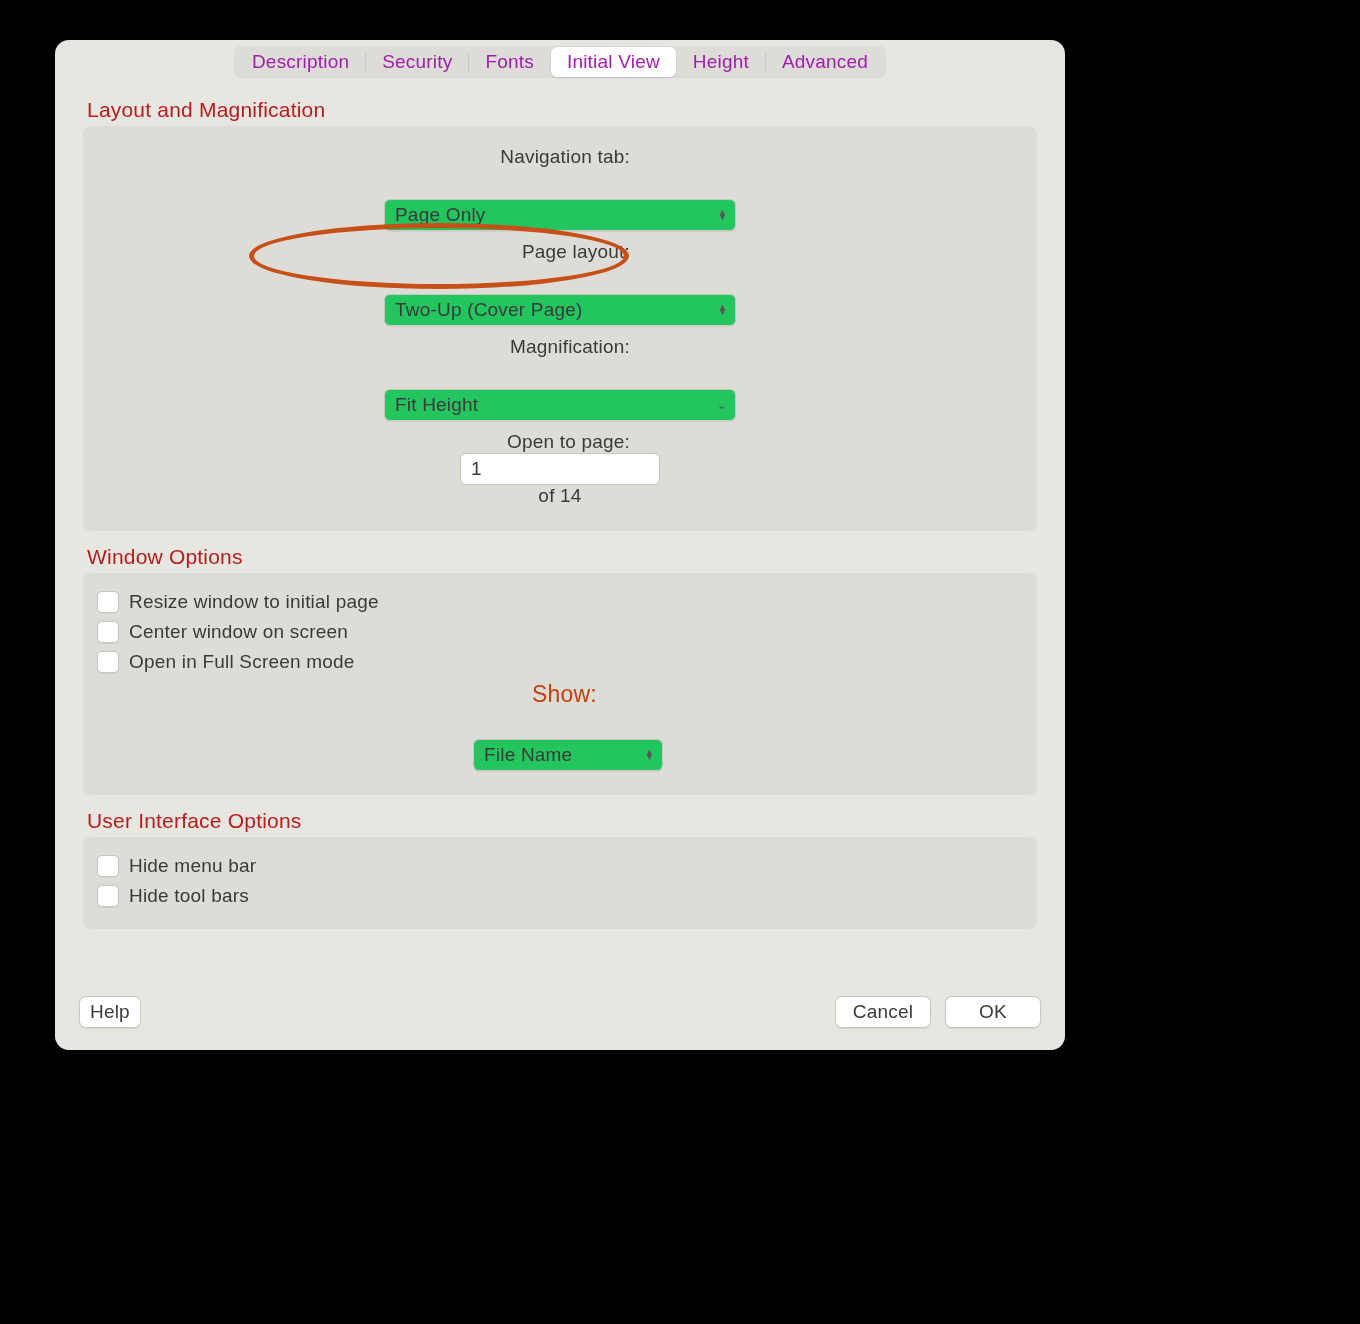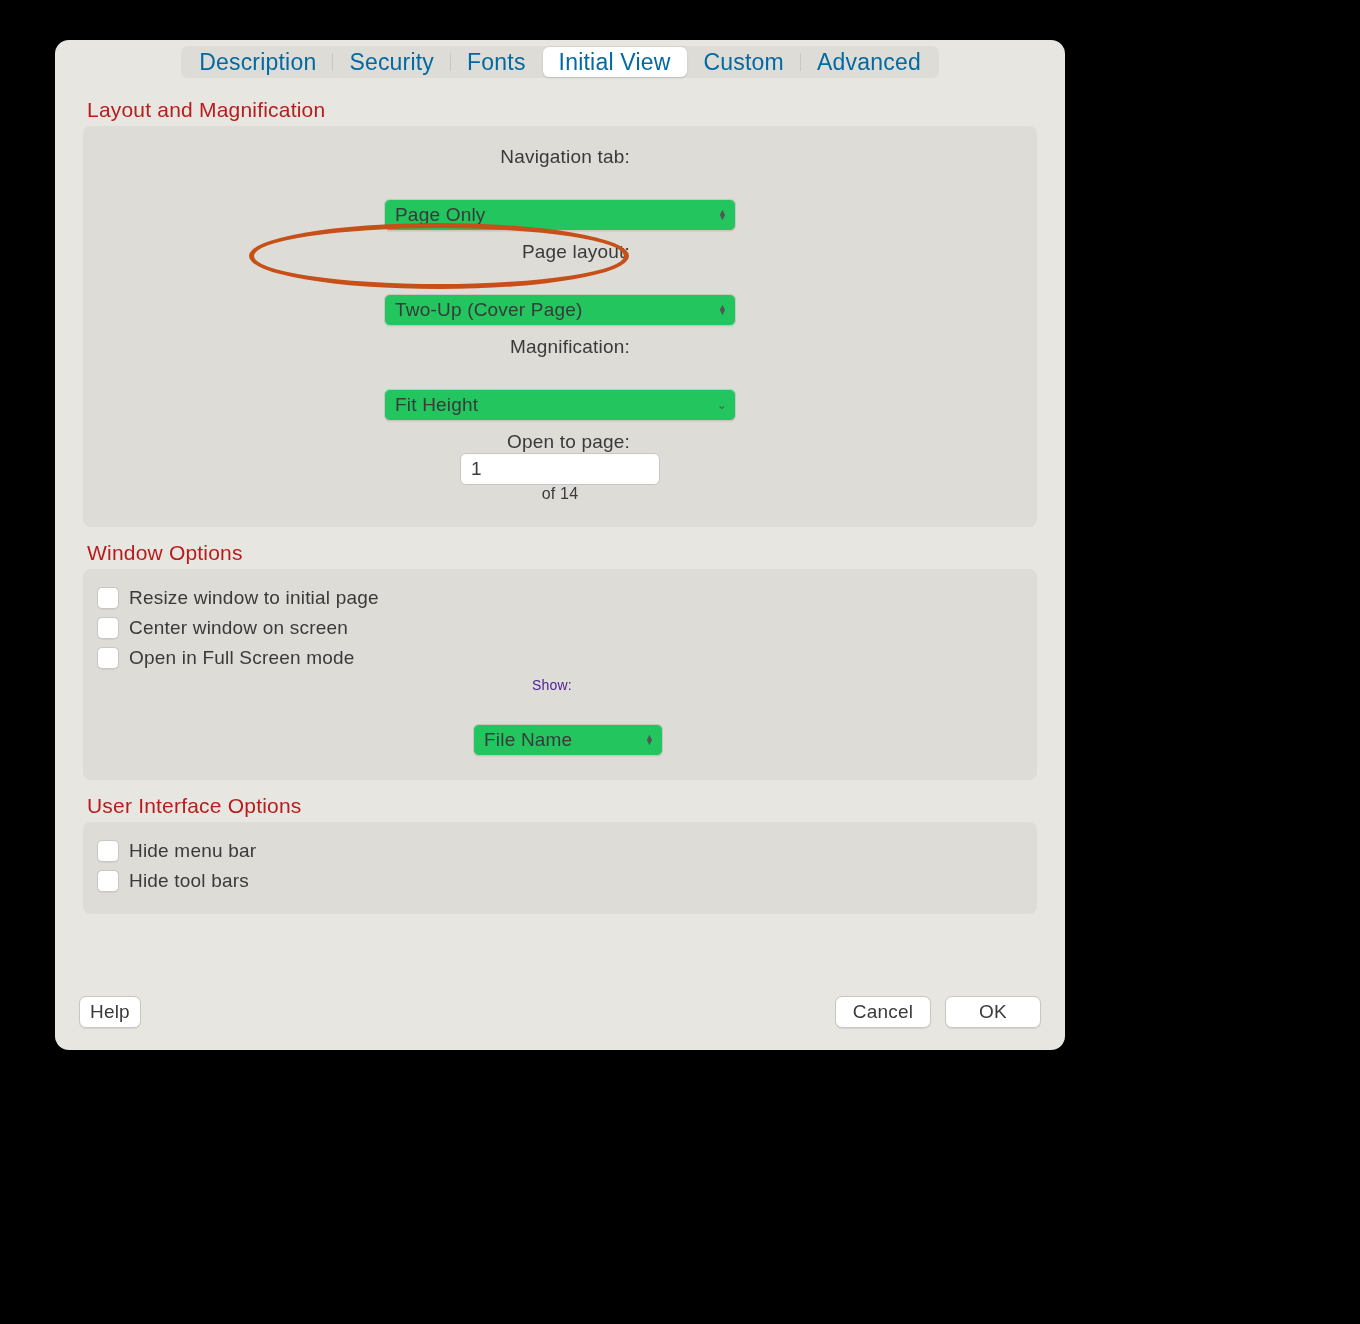"Description" .tab { color: #0369a1 -> #a21caf; font-size: 23px -> 19px }
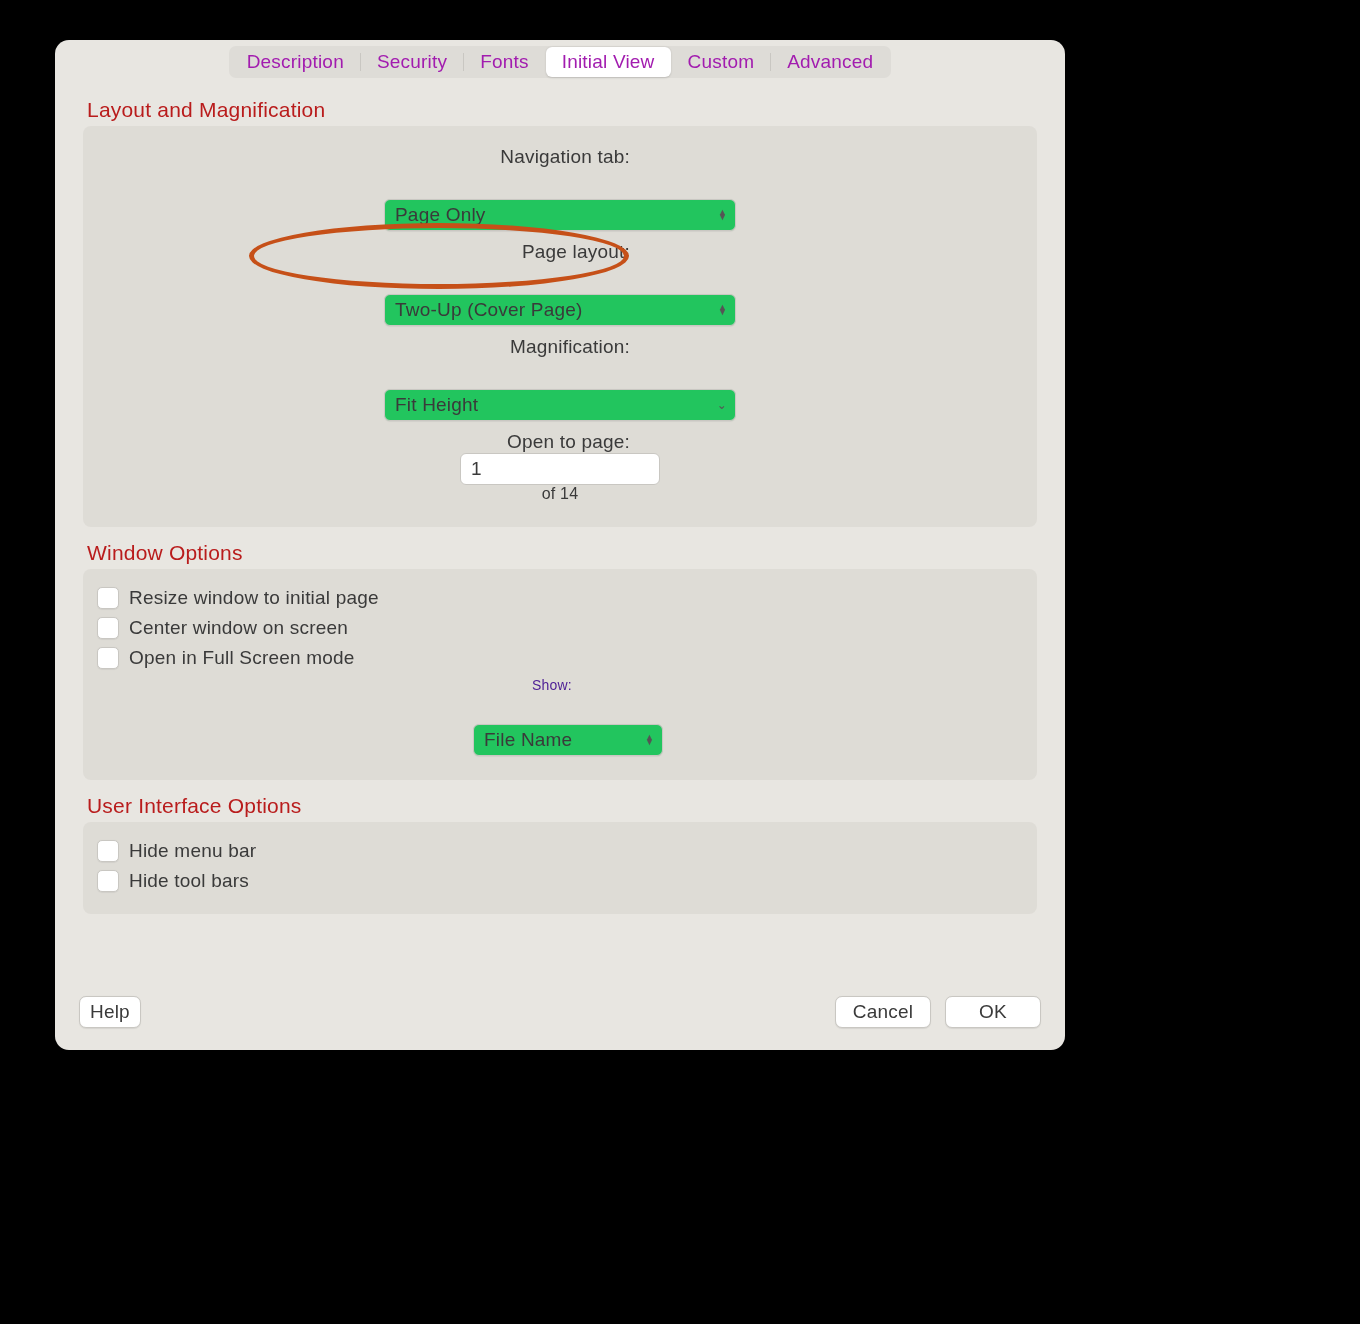"Custom" div.tab { text: Custom -> Height }
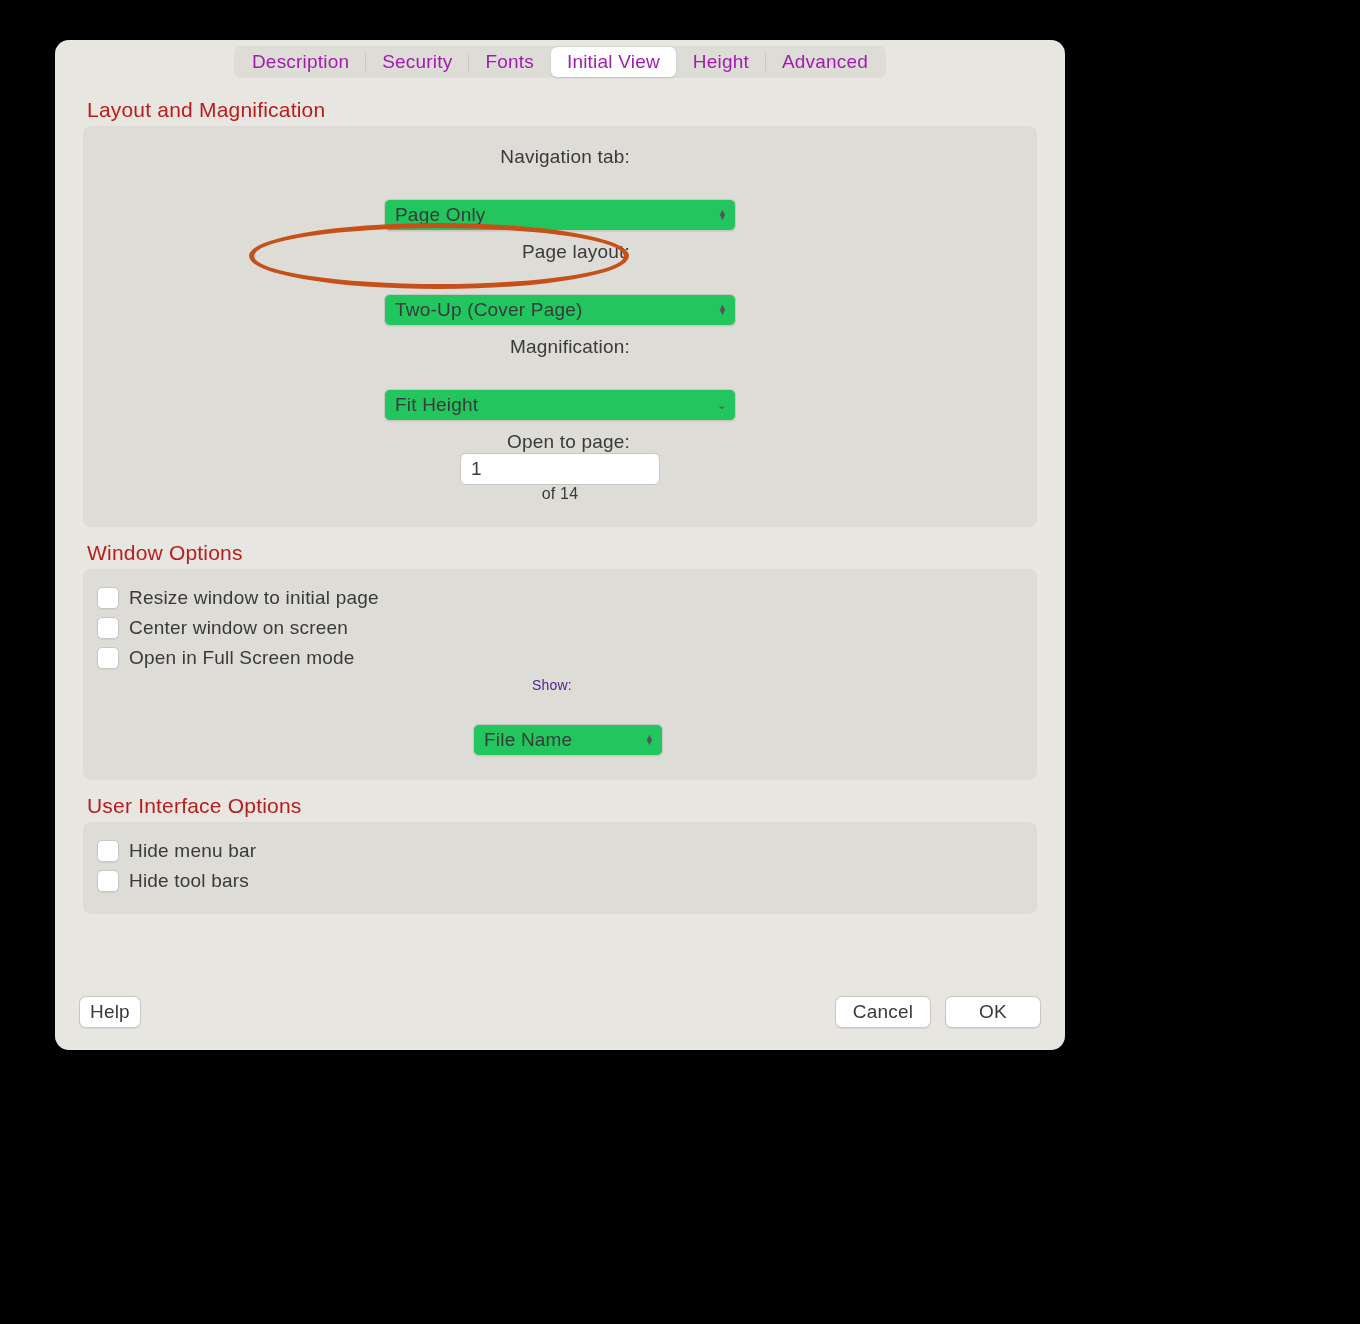"of 14" .oftext { font-size: 16px -> 19px }
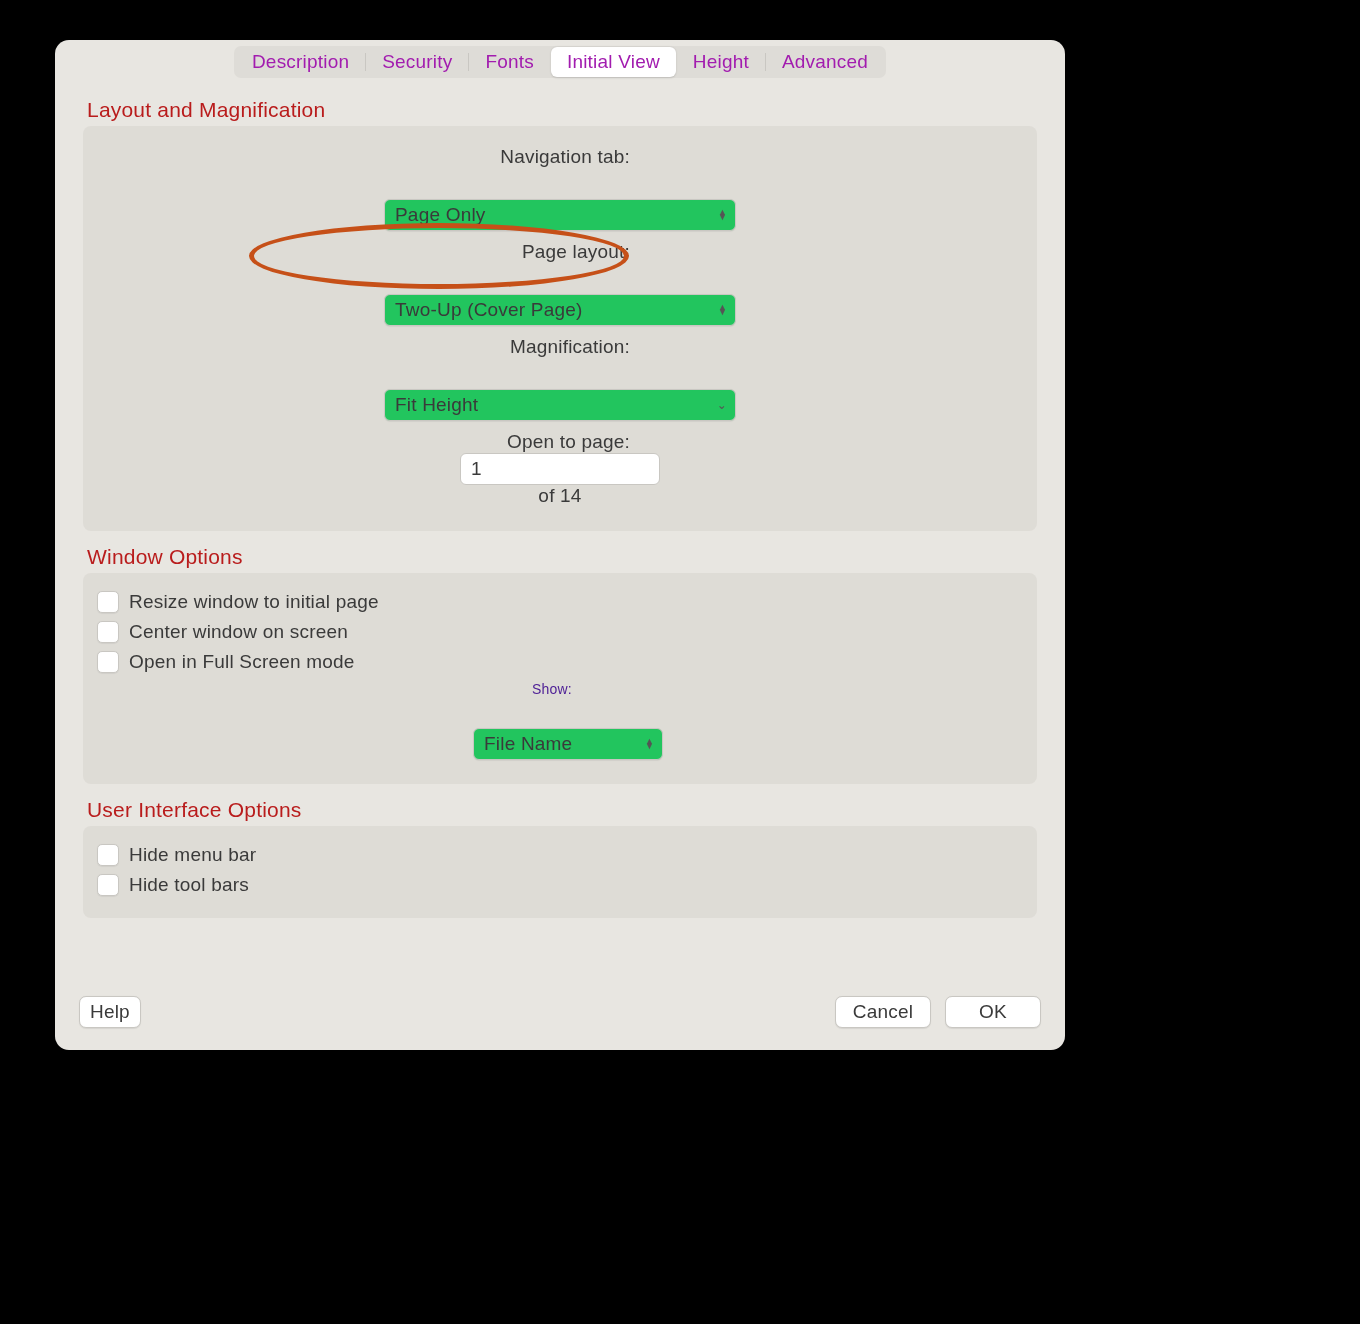"Show:" div { color: #4c1d95 -> #c2410c; font-size: 14px -> 23px }
